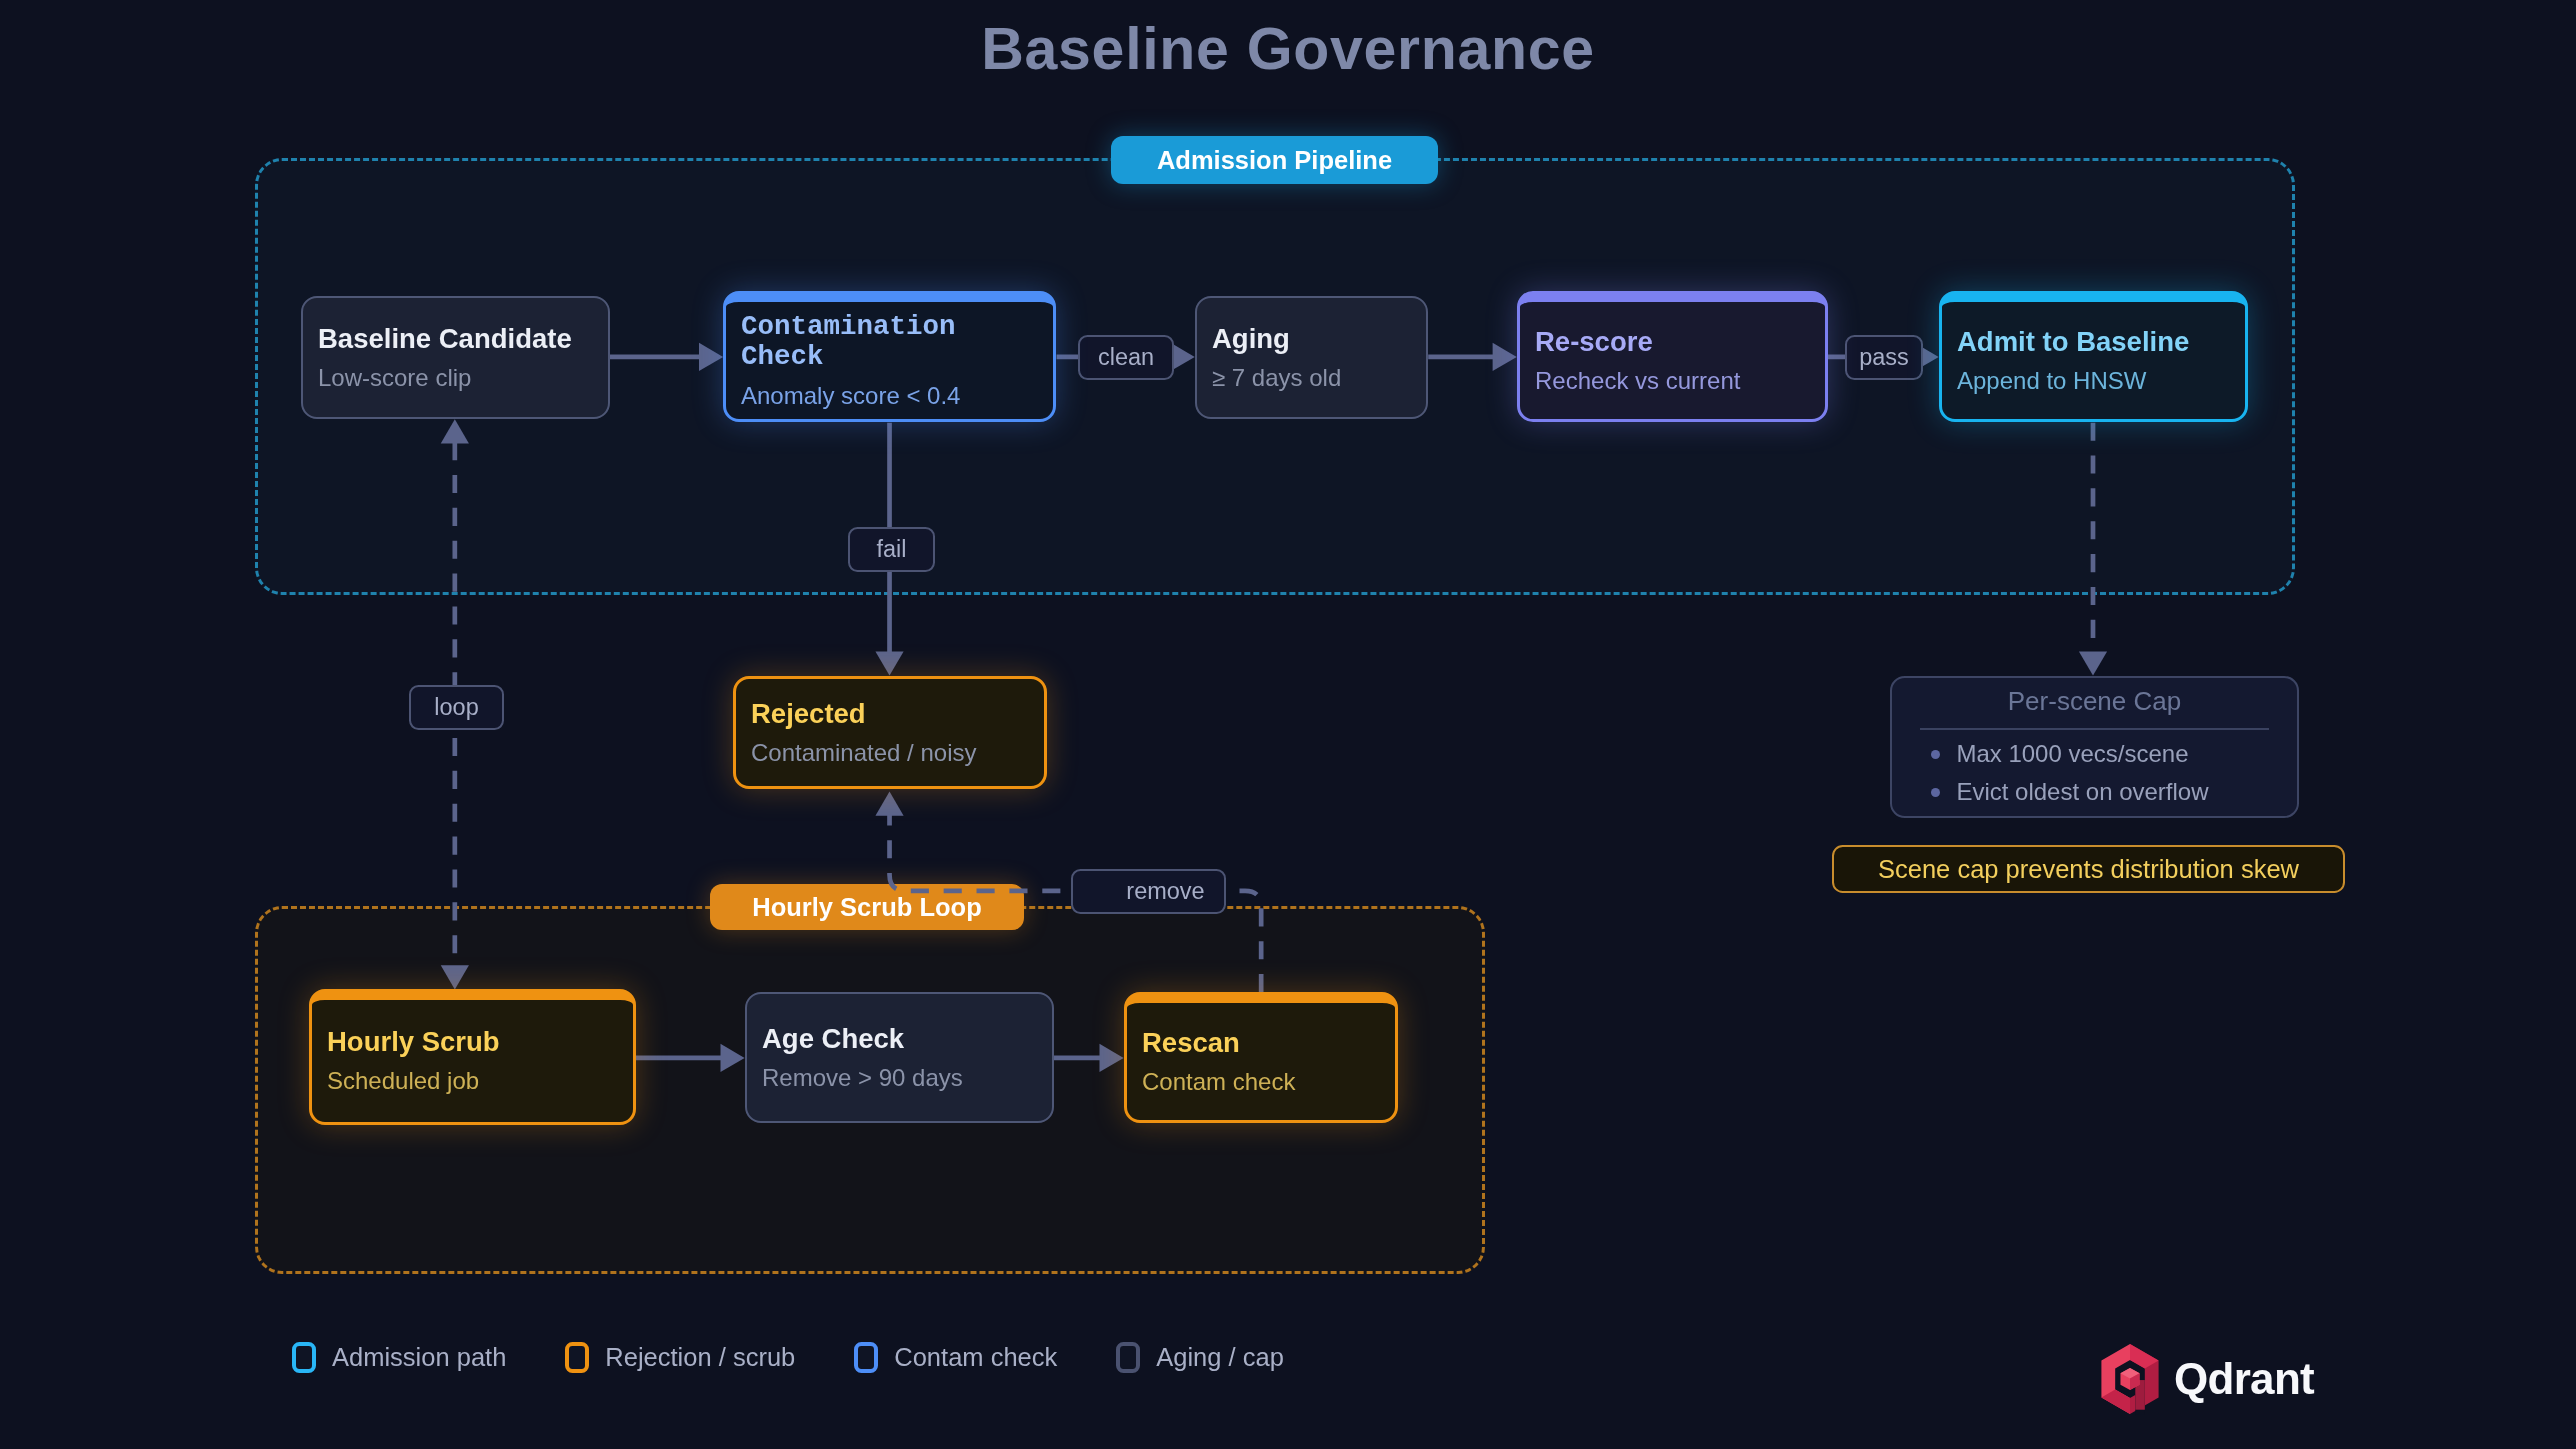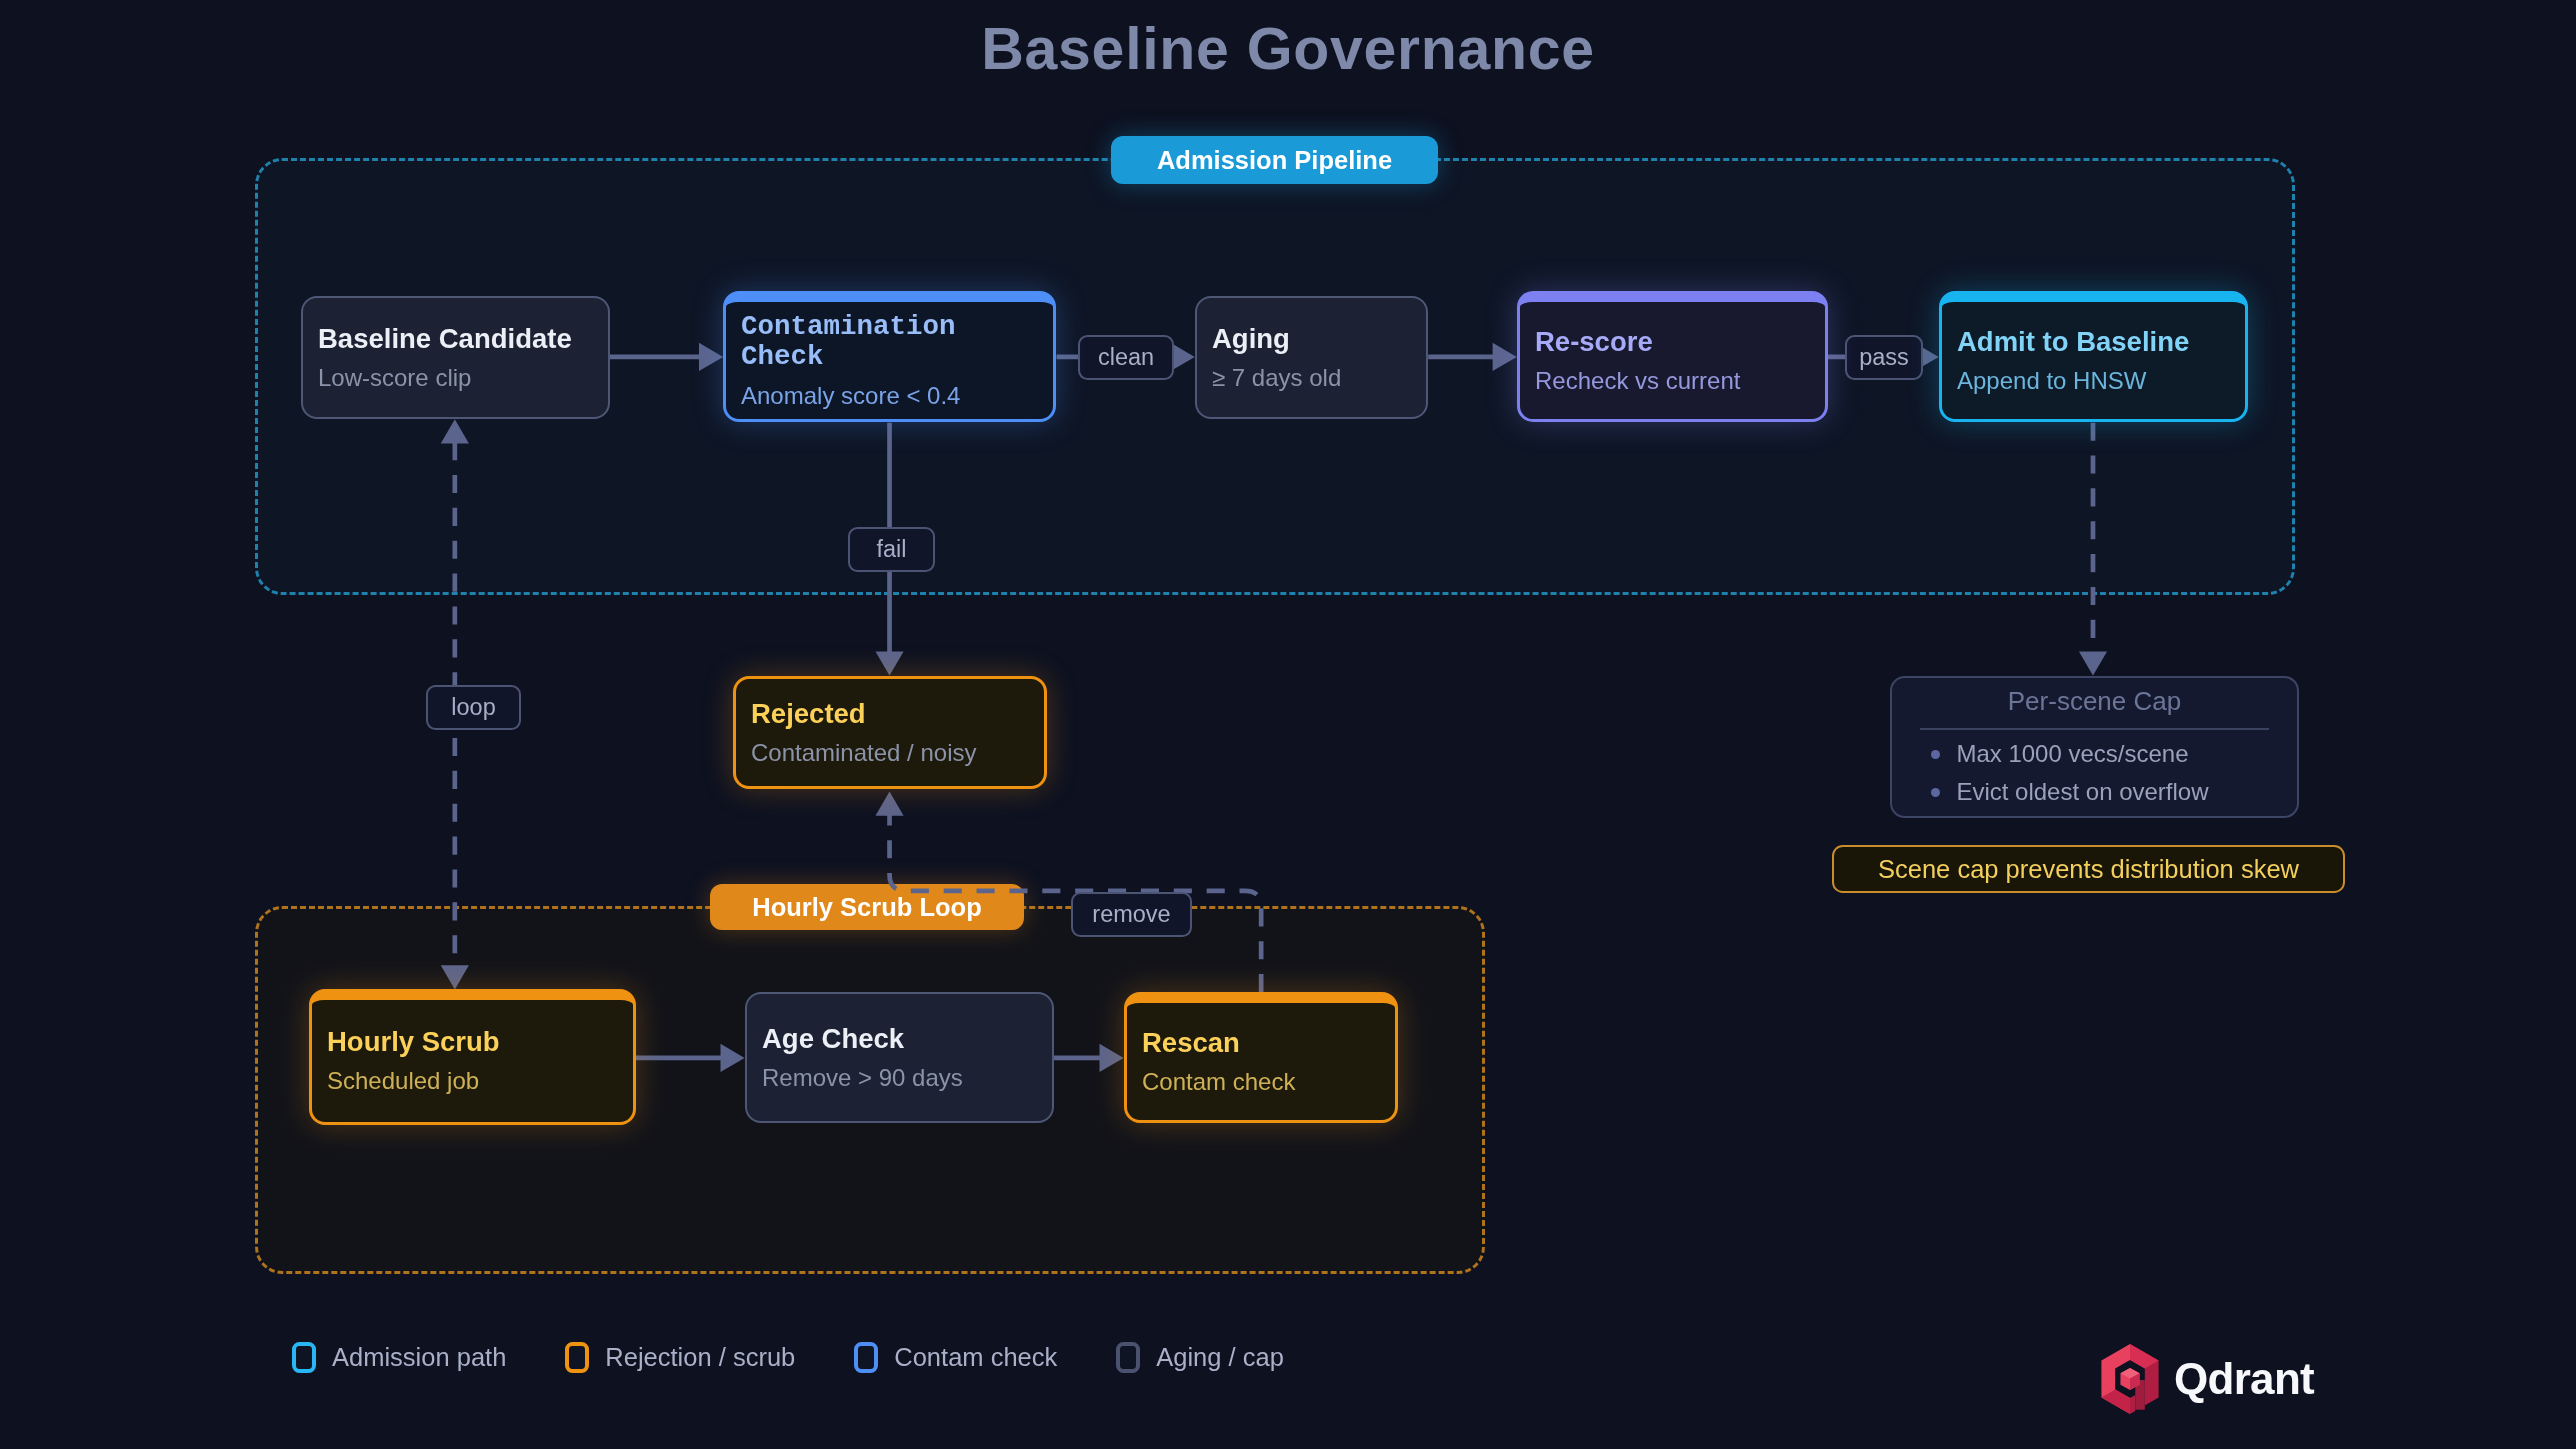"loop" #label-loop { margin-left: 17px -> none }
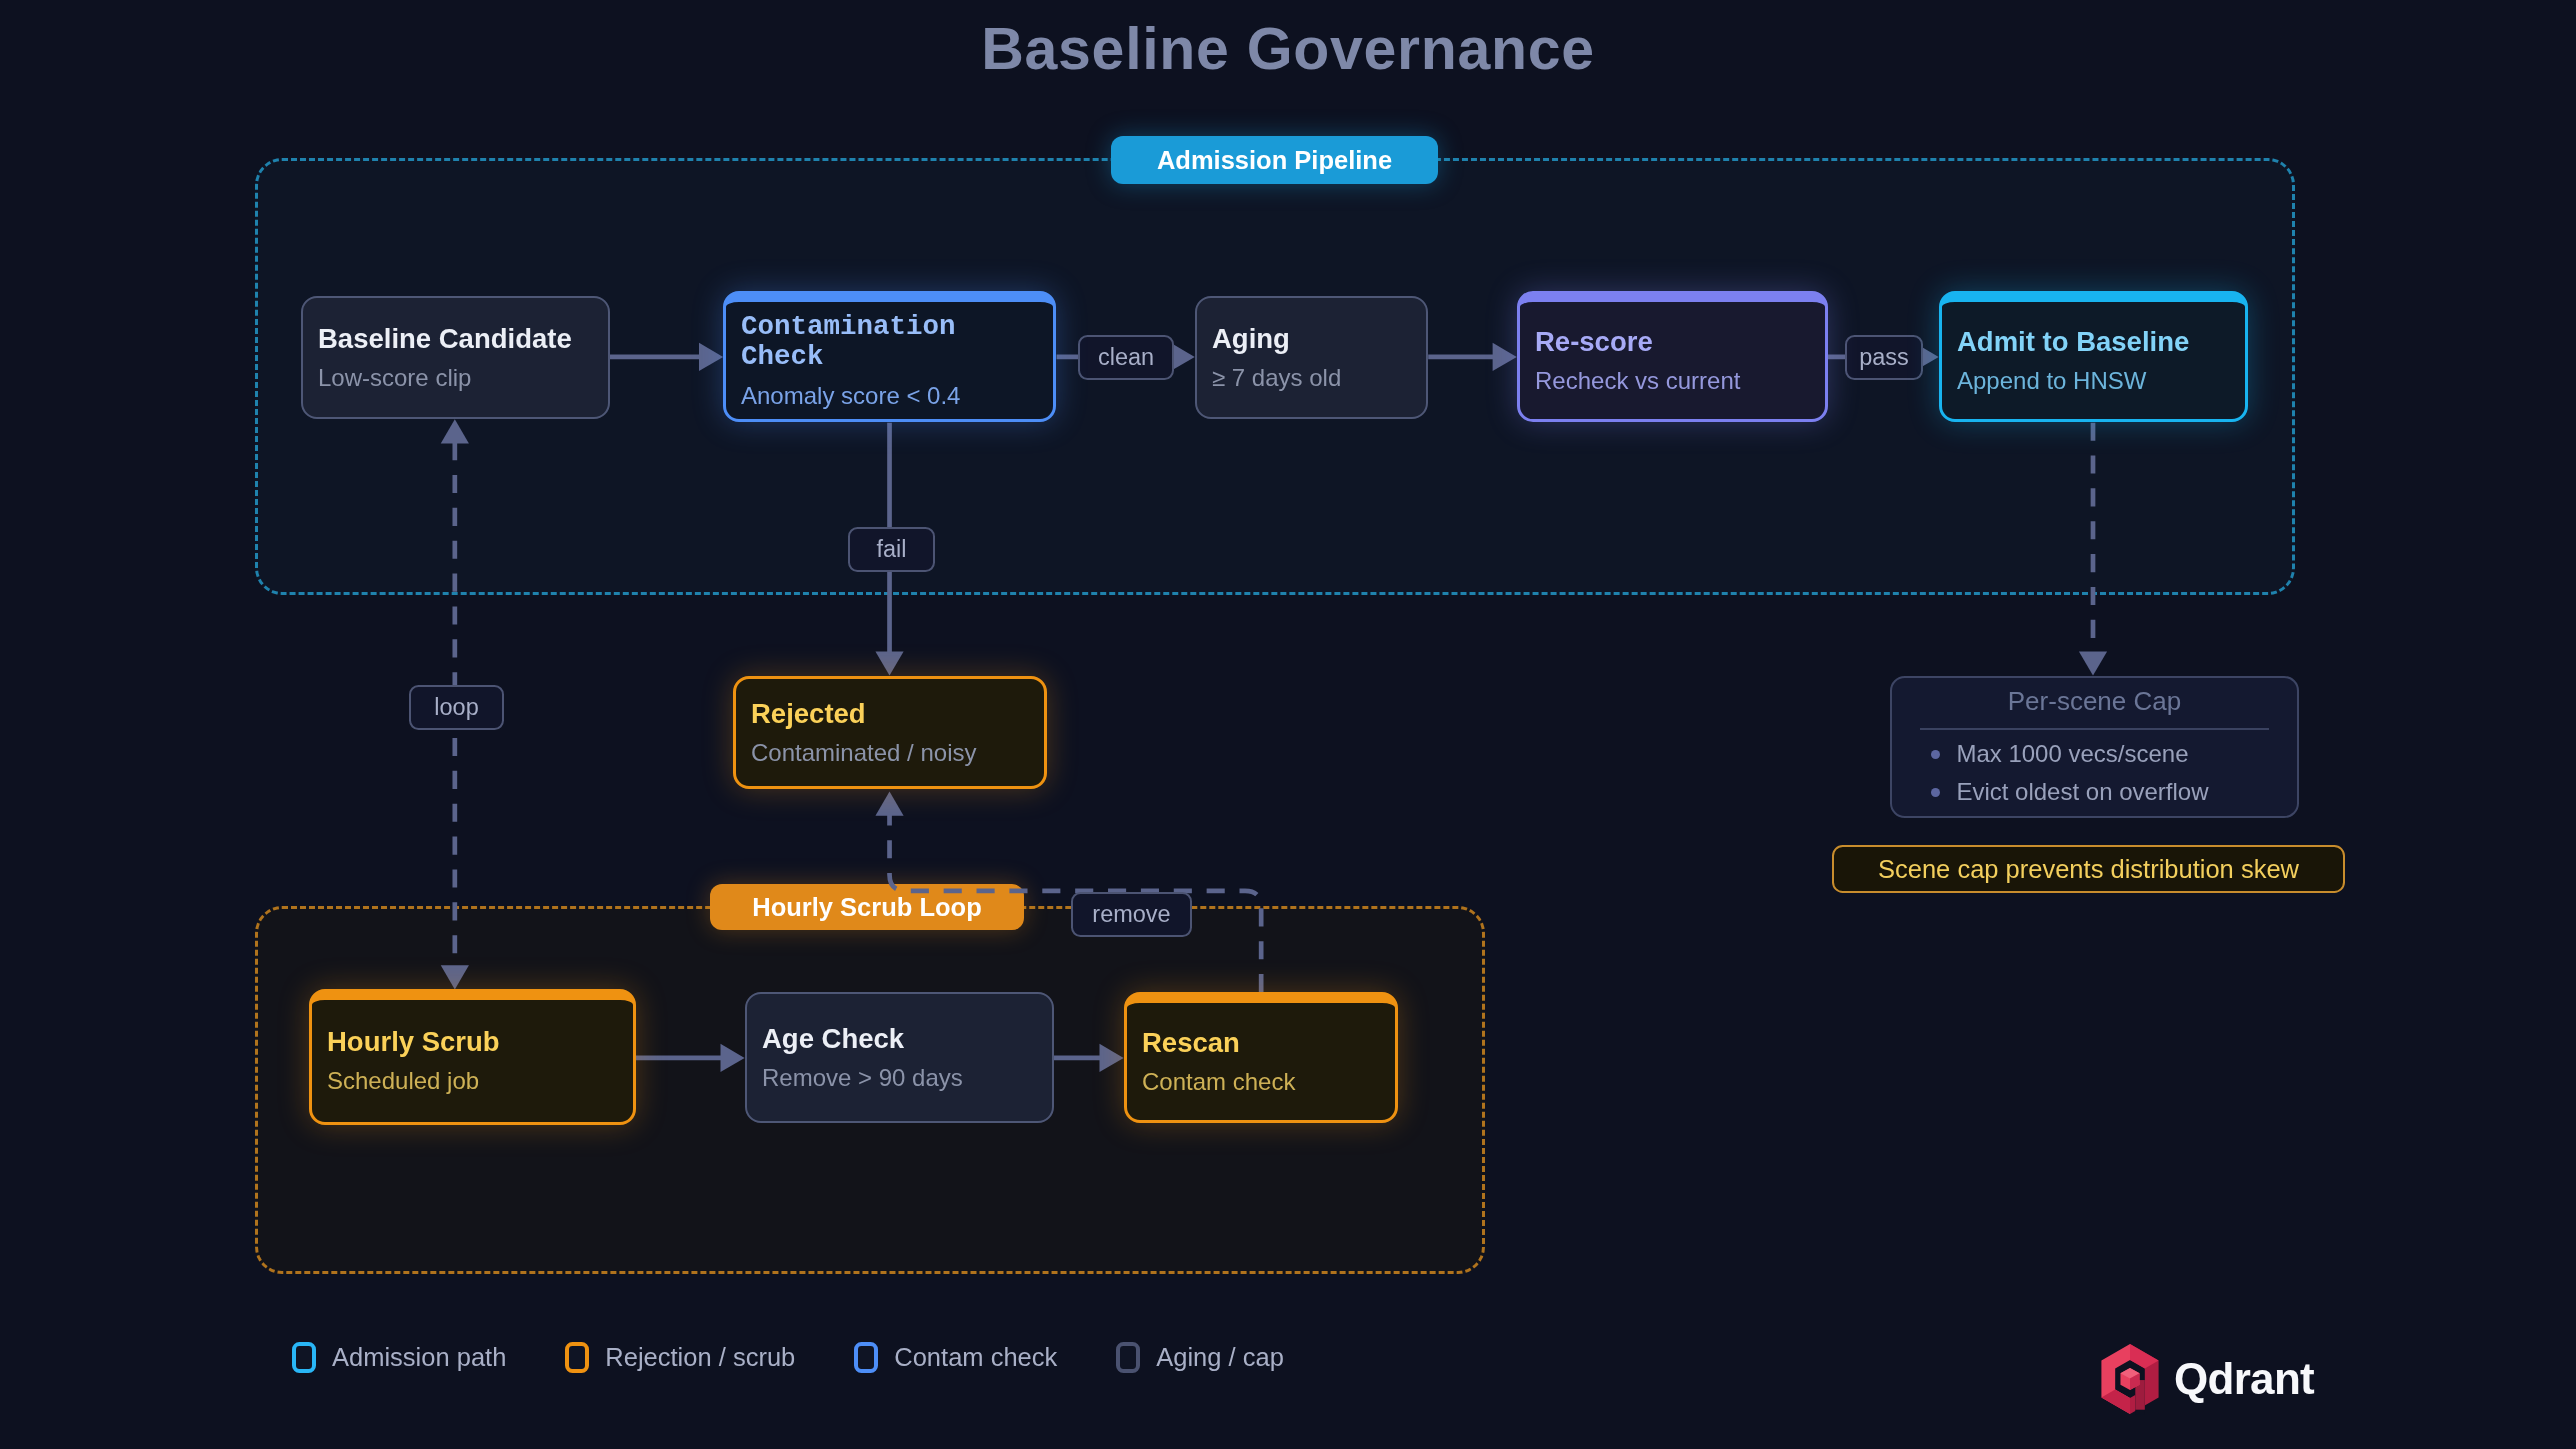"remove" #label-remove { padding-left: none -> 34px; top: 892px -> 869px }
